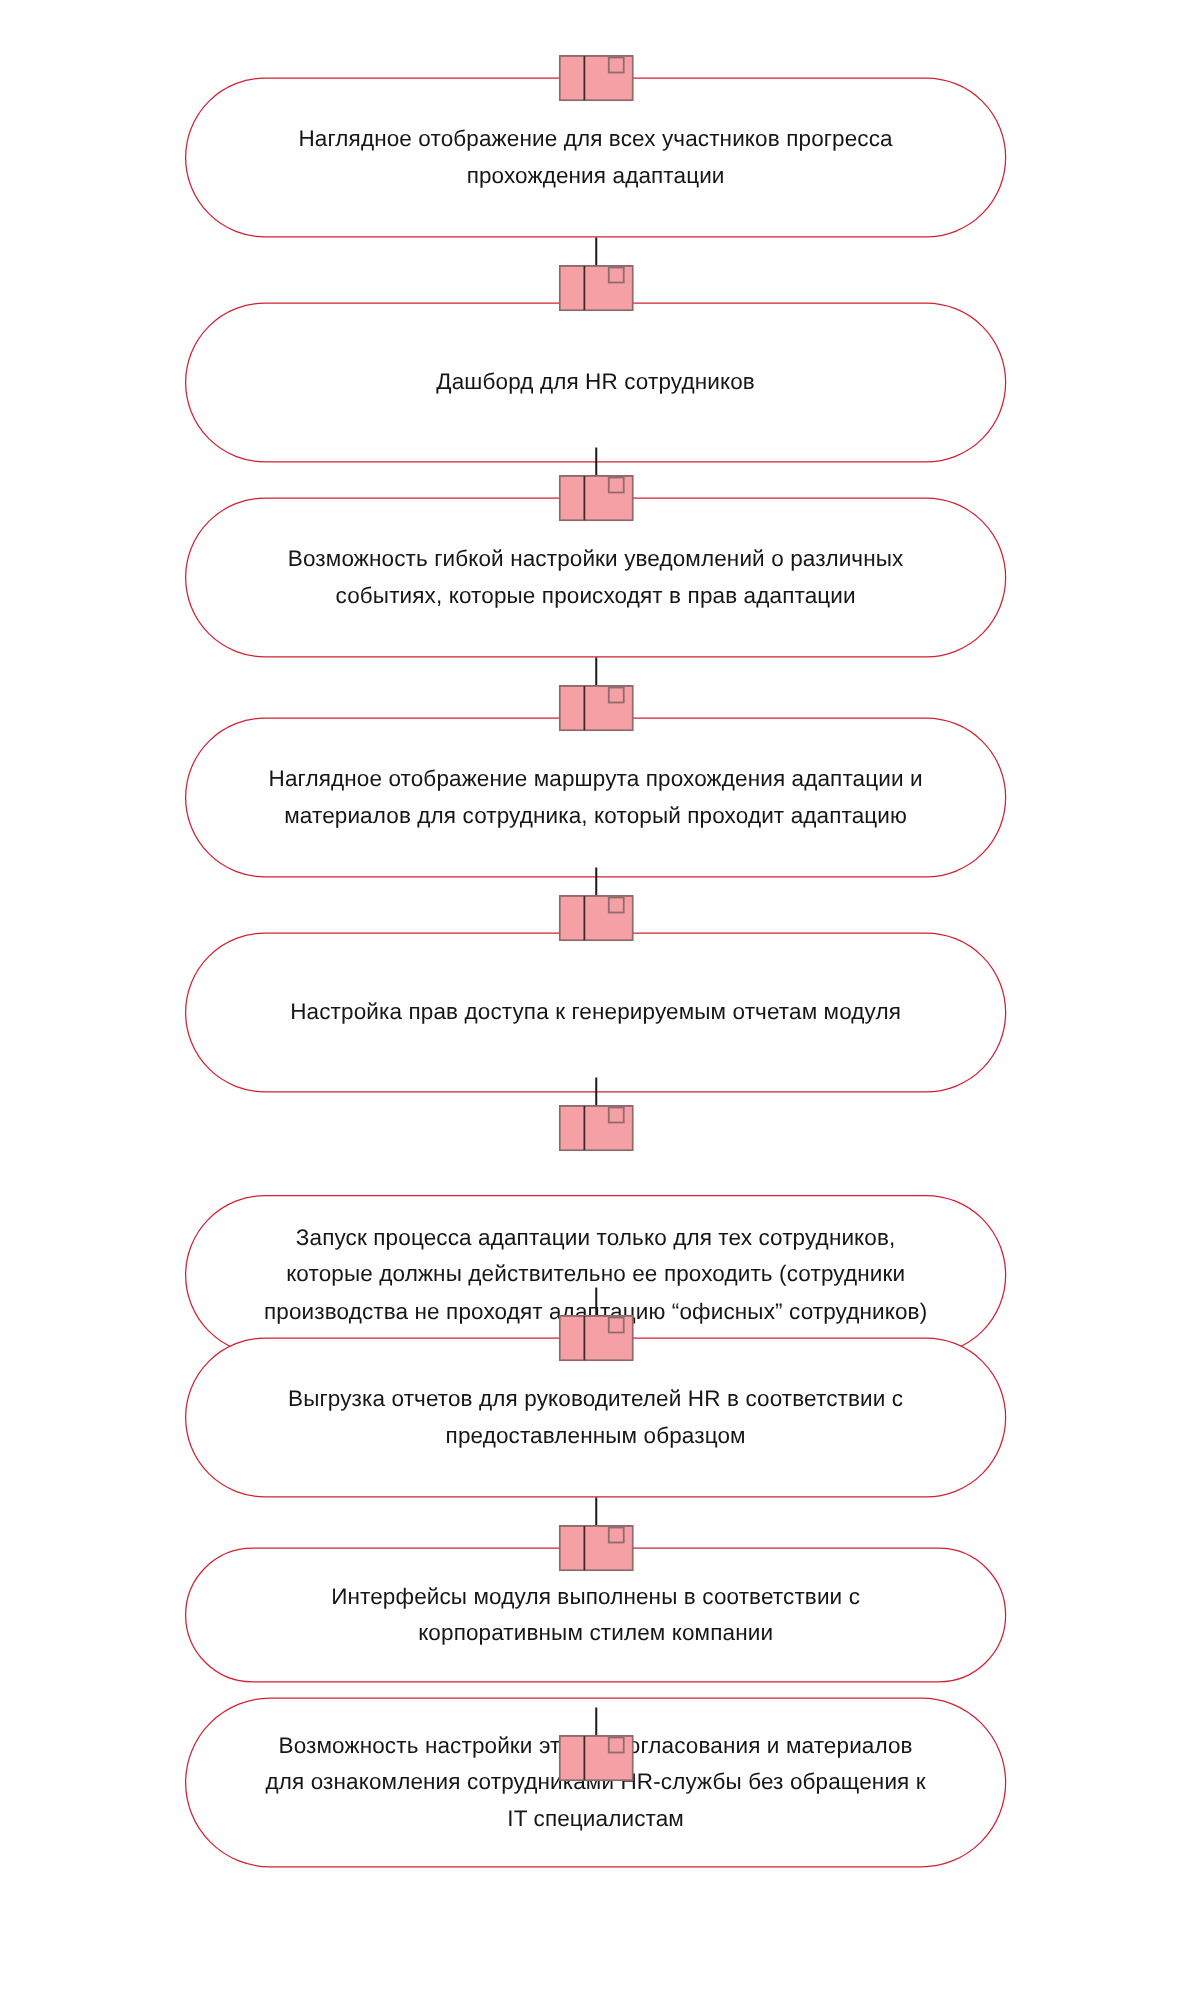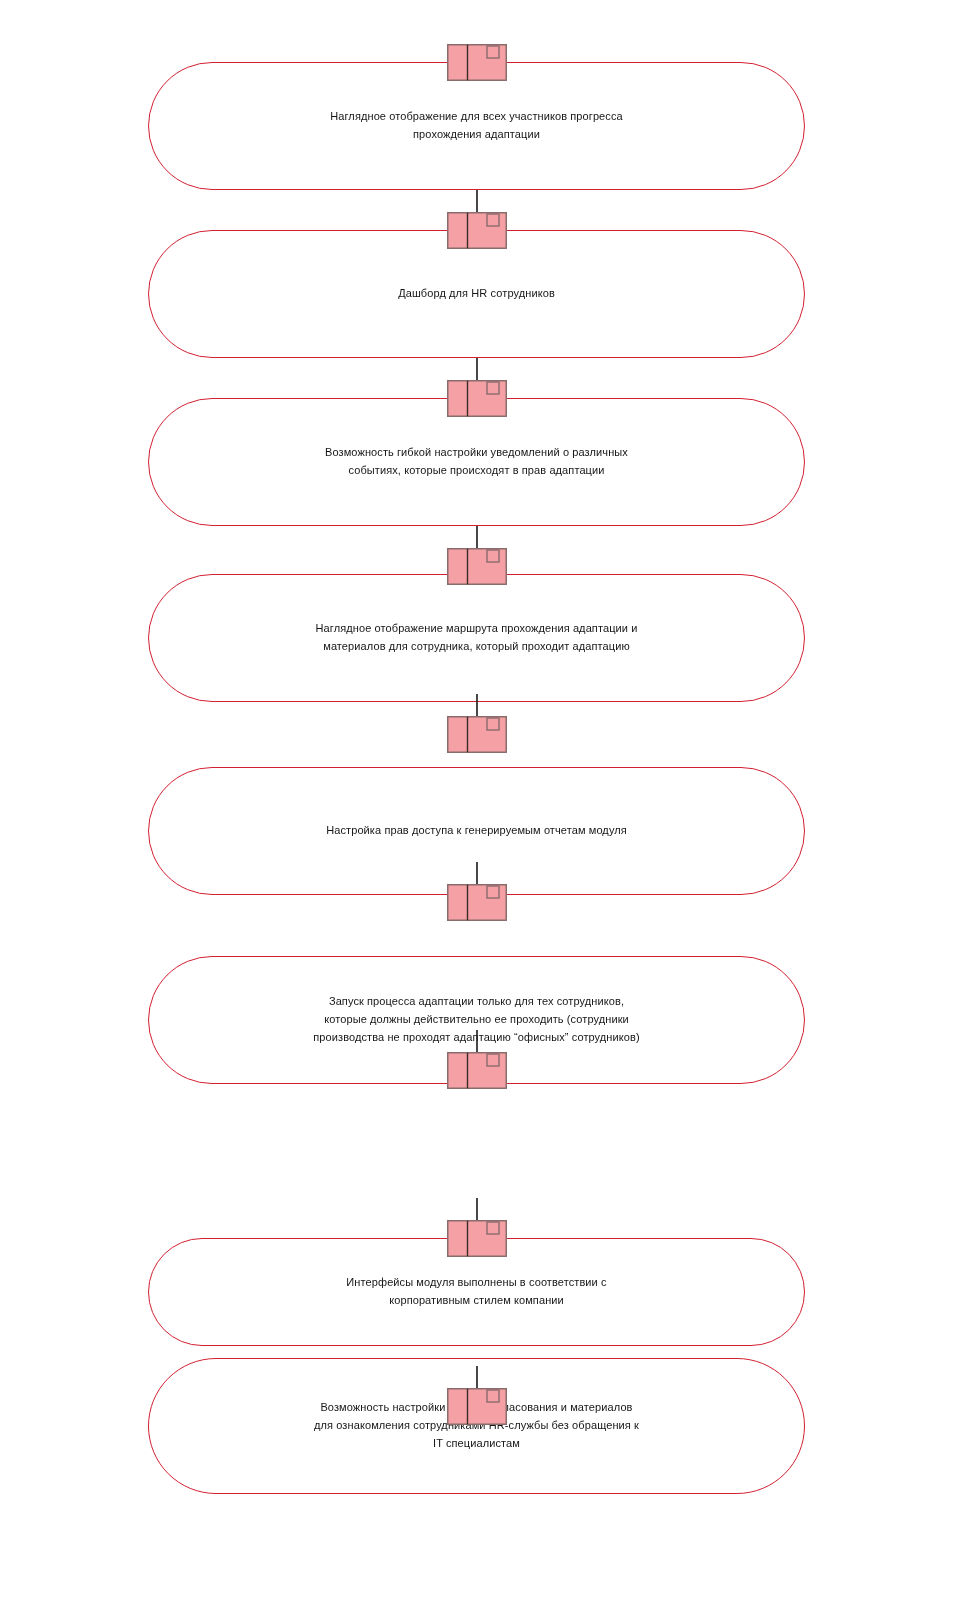"Наглядное отображение для всех" .node-label { font-size: 11px -> 18px }
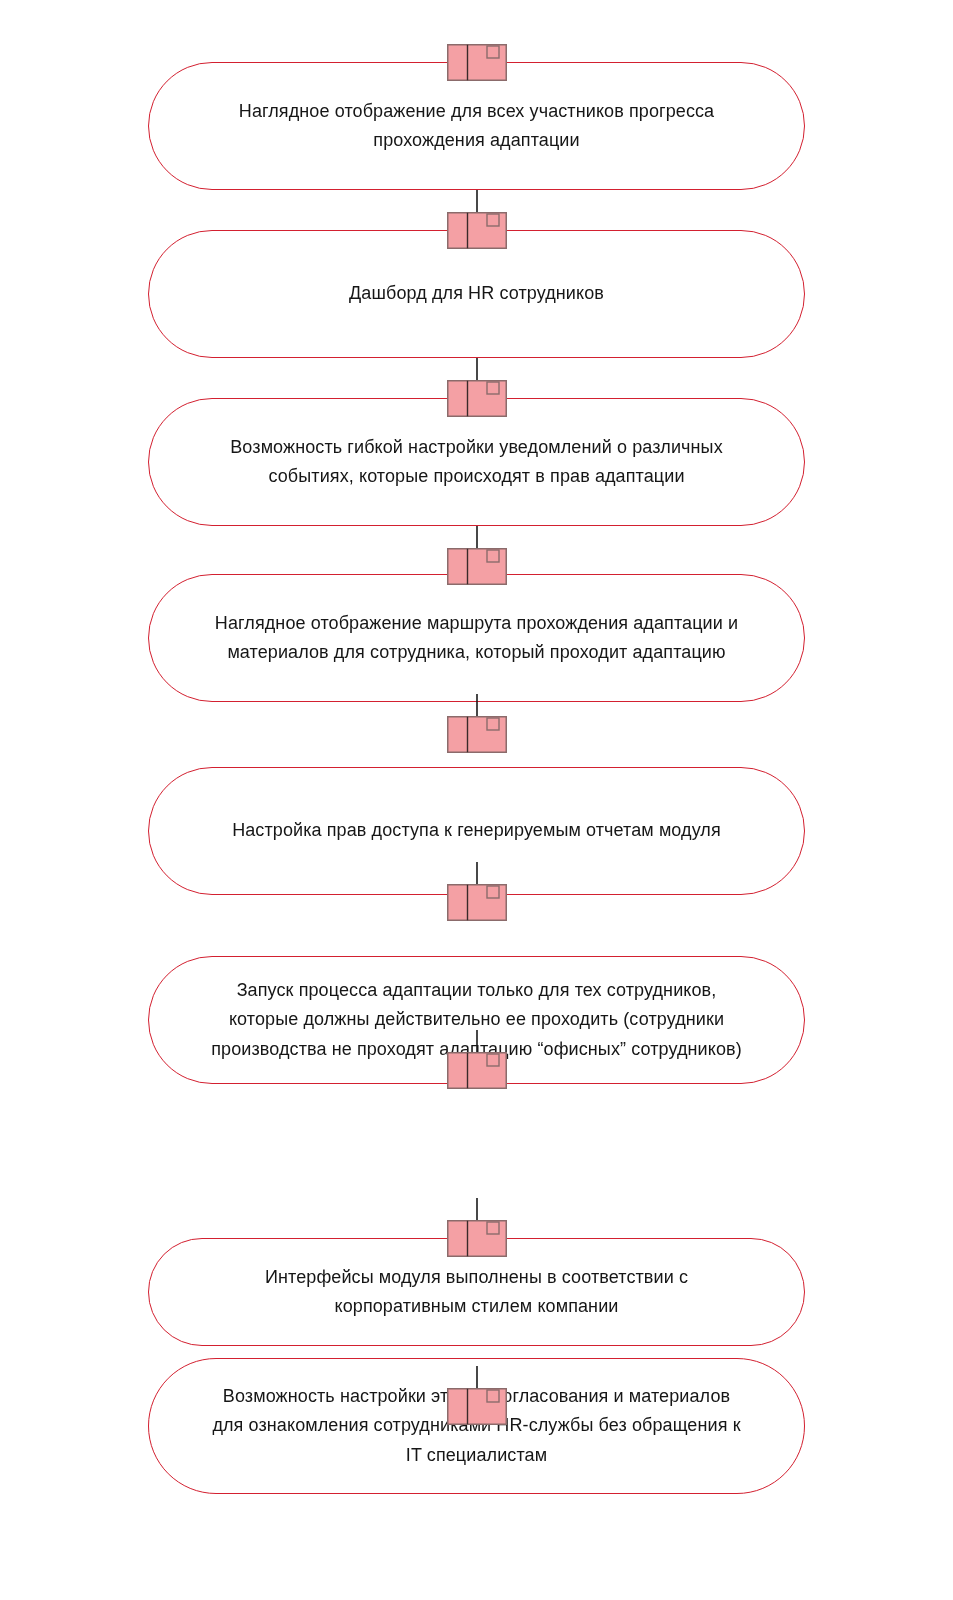"Дашборд для HR сотрудников" div.node { top: 230px -> 242px }
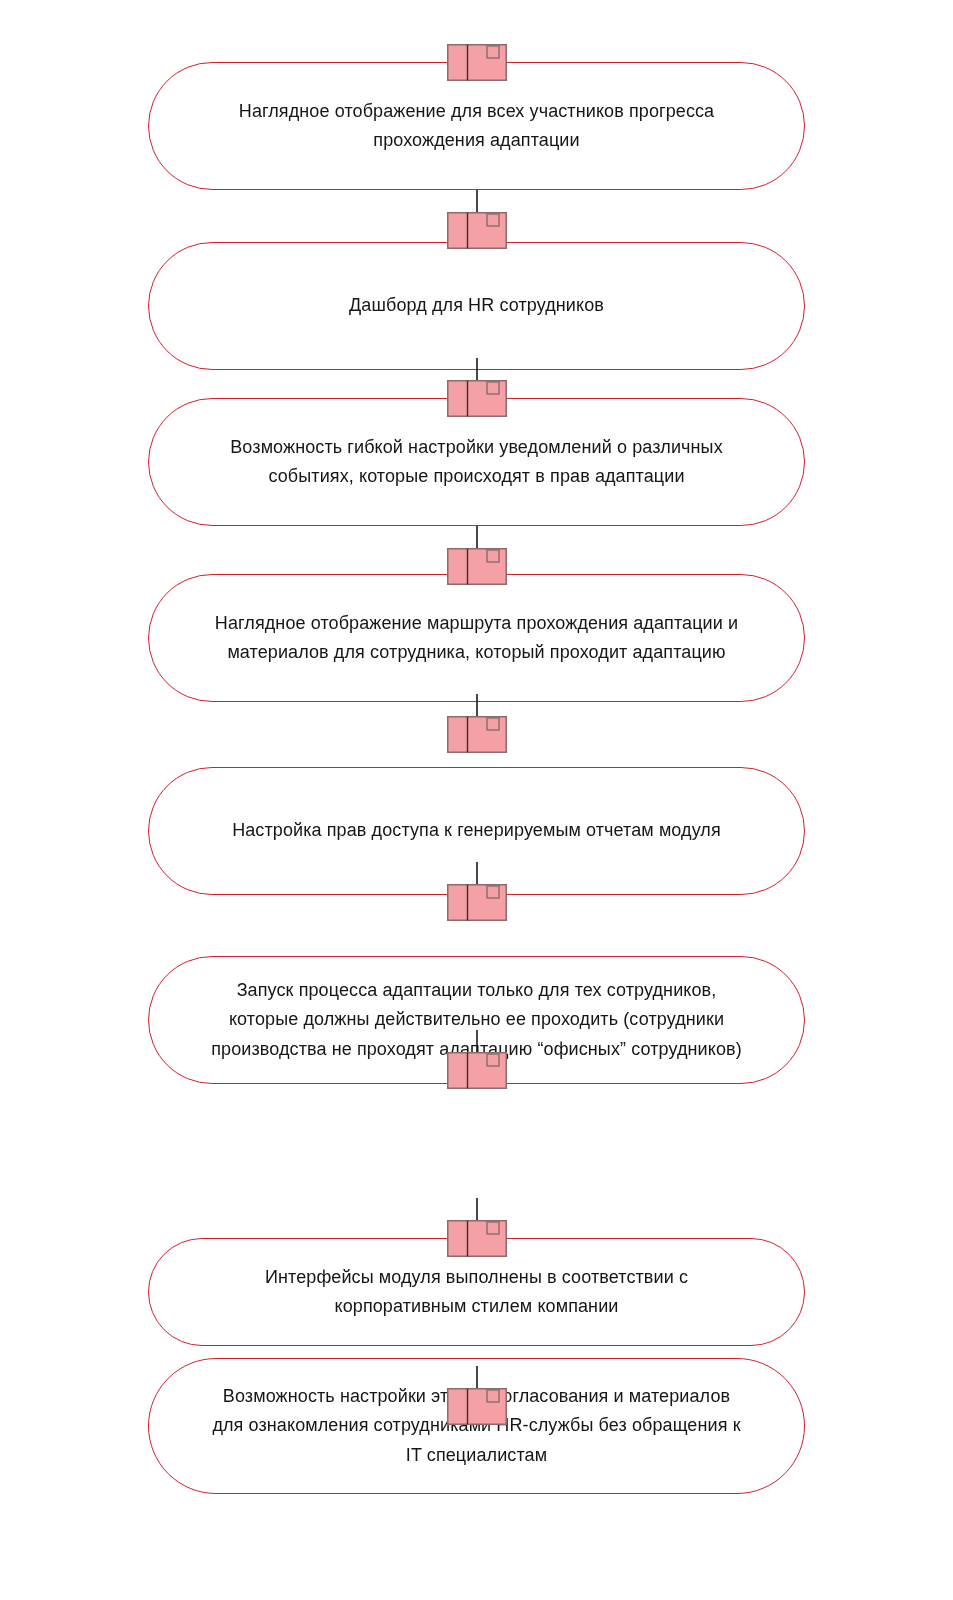"Настройка прав доступа к генерируемым" div.node { top: 767px -> 746px }
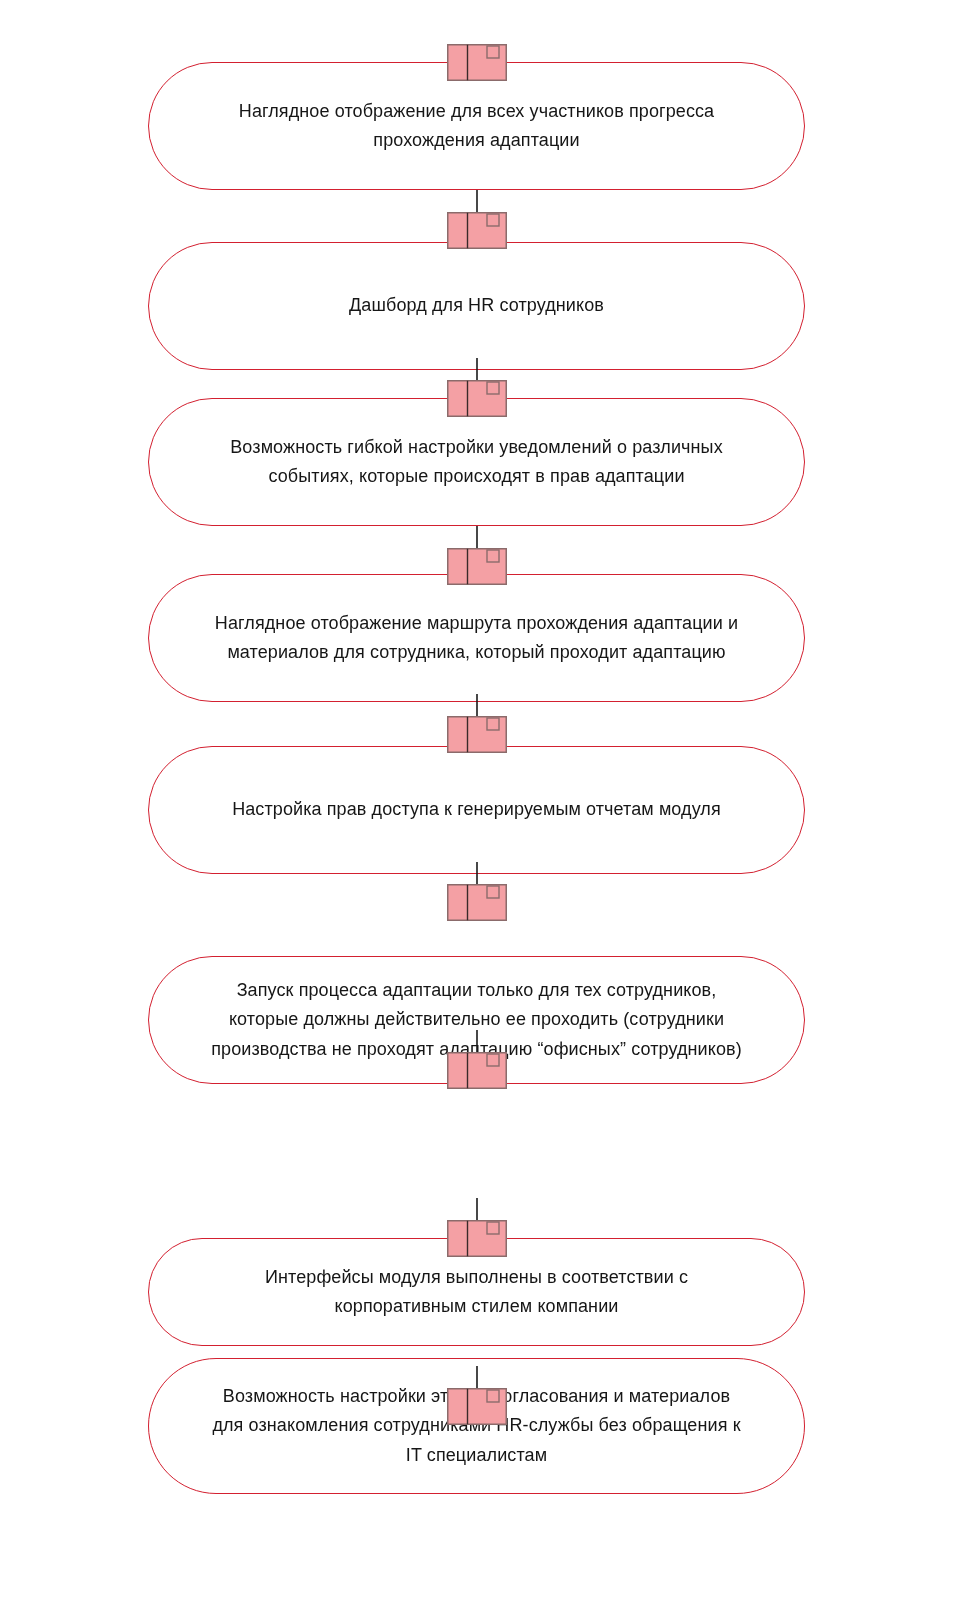"Выгрузка отчетов для руководителей HR" div.node { html: none -> <div> <span>Выгрузка отчетов для руководителей HR в соответствии с предоставленным образцом</span> </div> }
